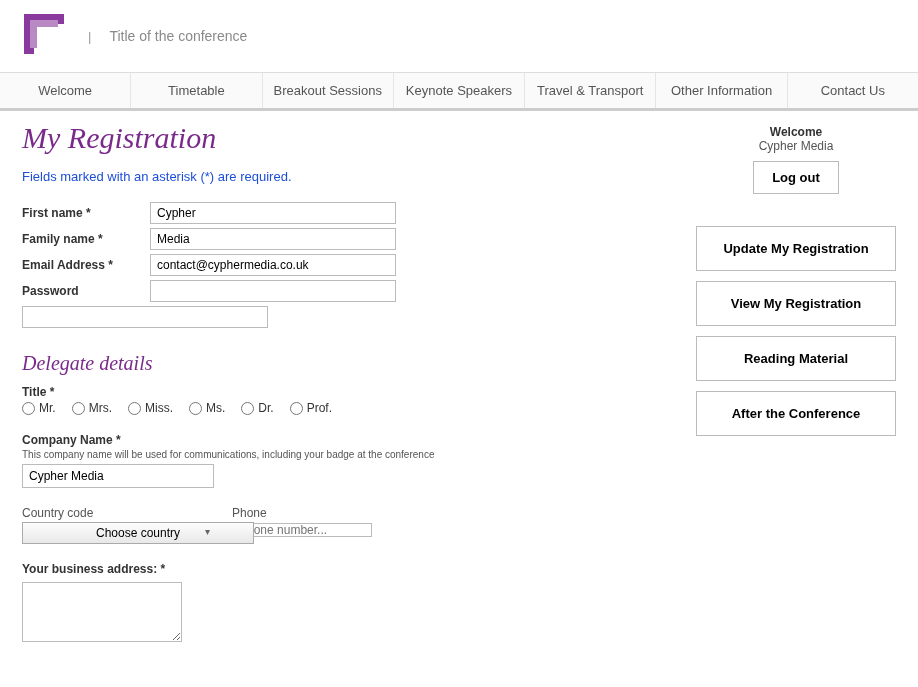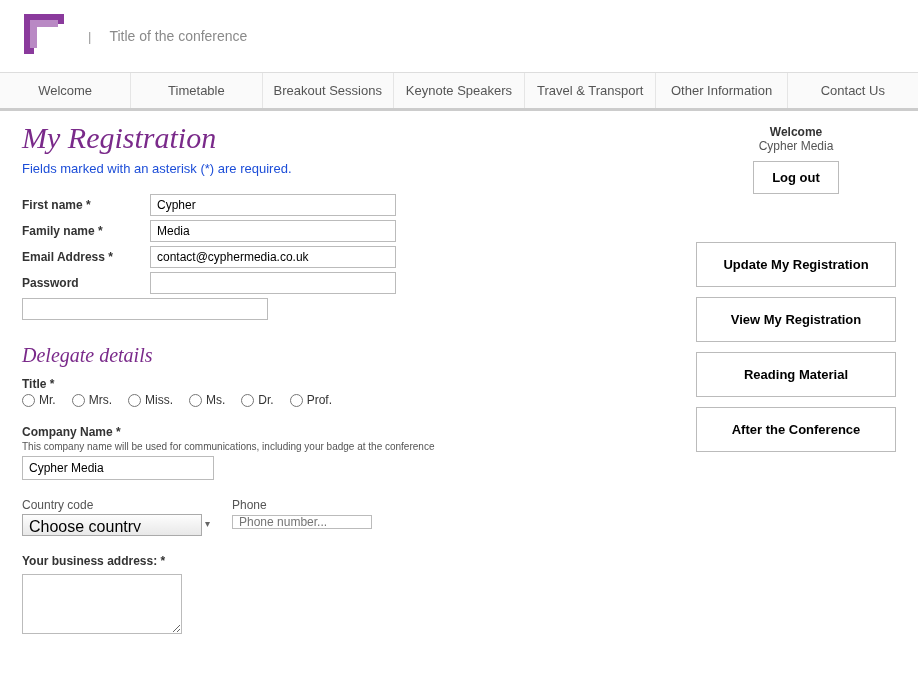"My Registration" h1.page-title { margin-bottom: 6px -> 14px }
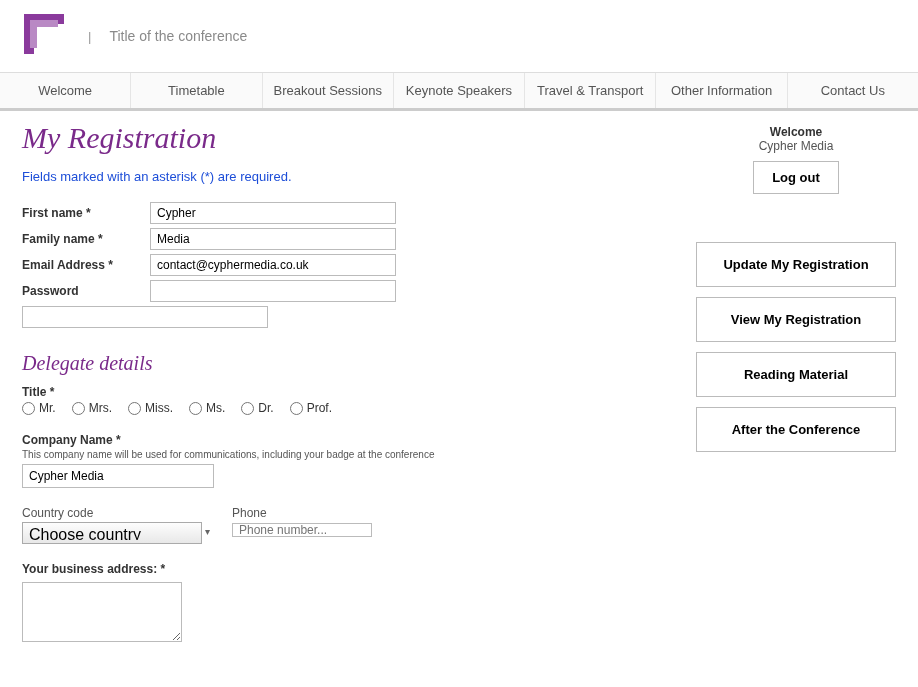"Log out" .logout-btn { margin: 0 auto 48px auto -> 0 auto 32px auto }
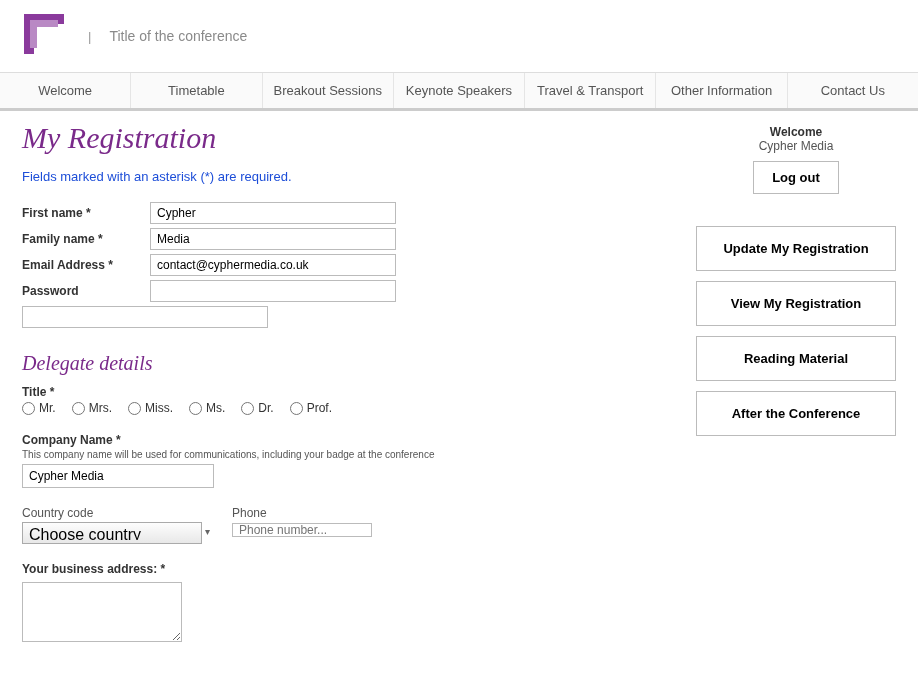"Choose country" .country-select { font-size: 16px -> 12px; text-align: none -> center; width: 180px -> 232px }
